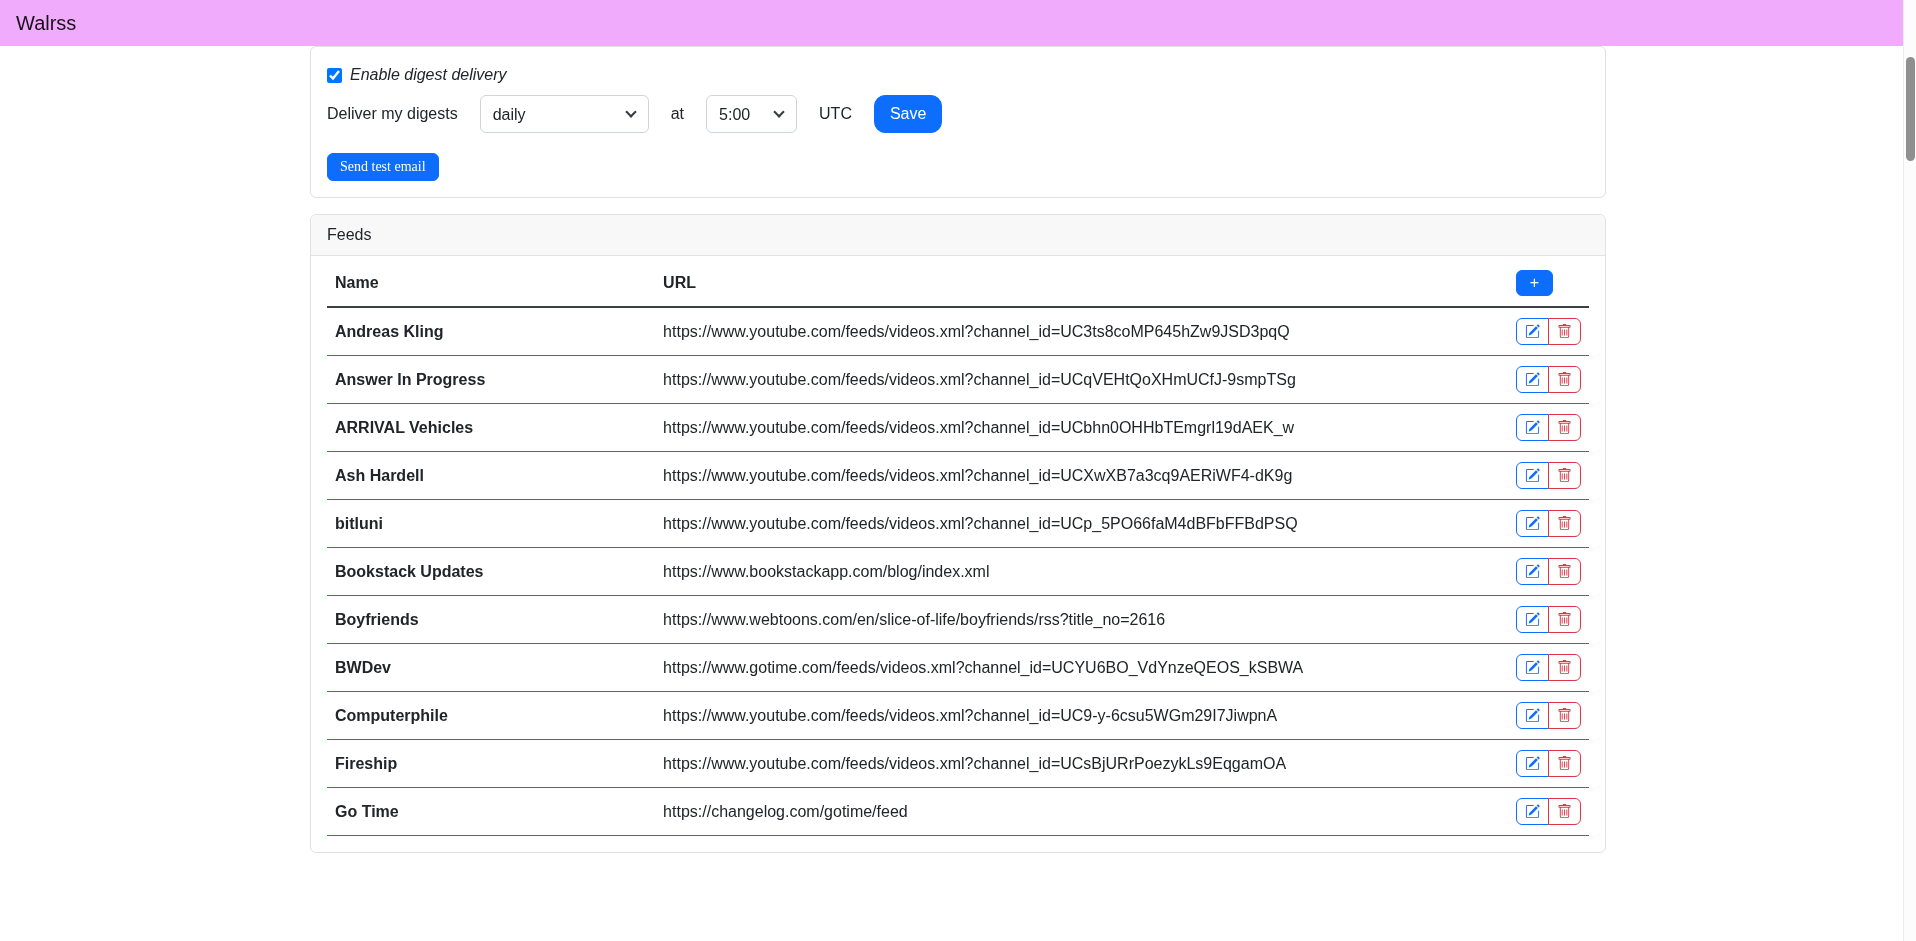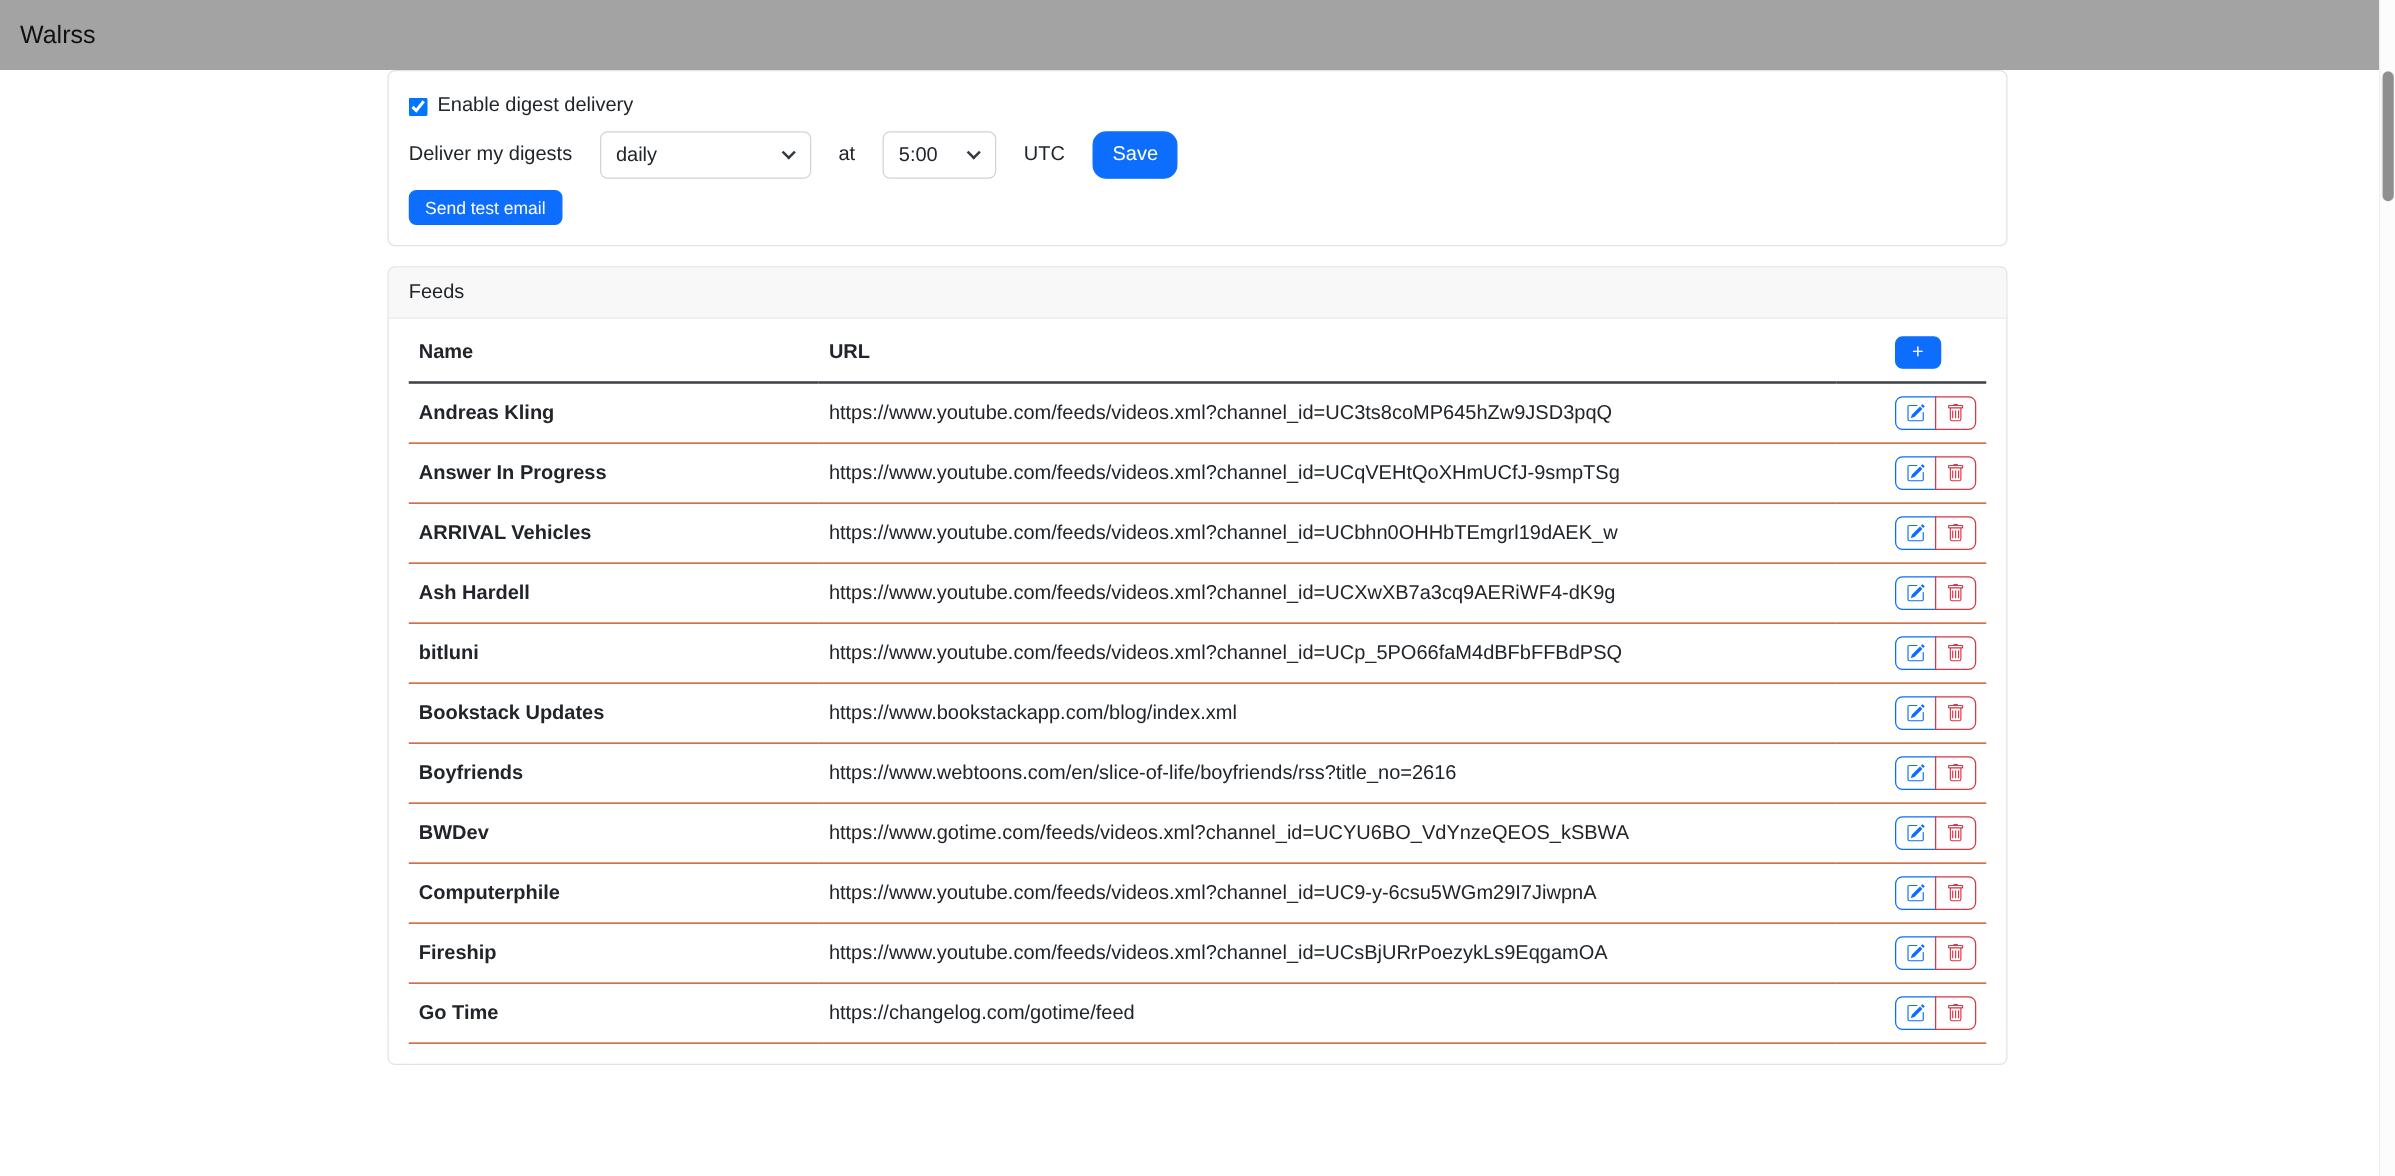"Walrss" .navbar { background: #a3a3a3 -> #f0abfc; height: 56px -> 46px }
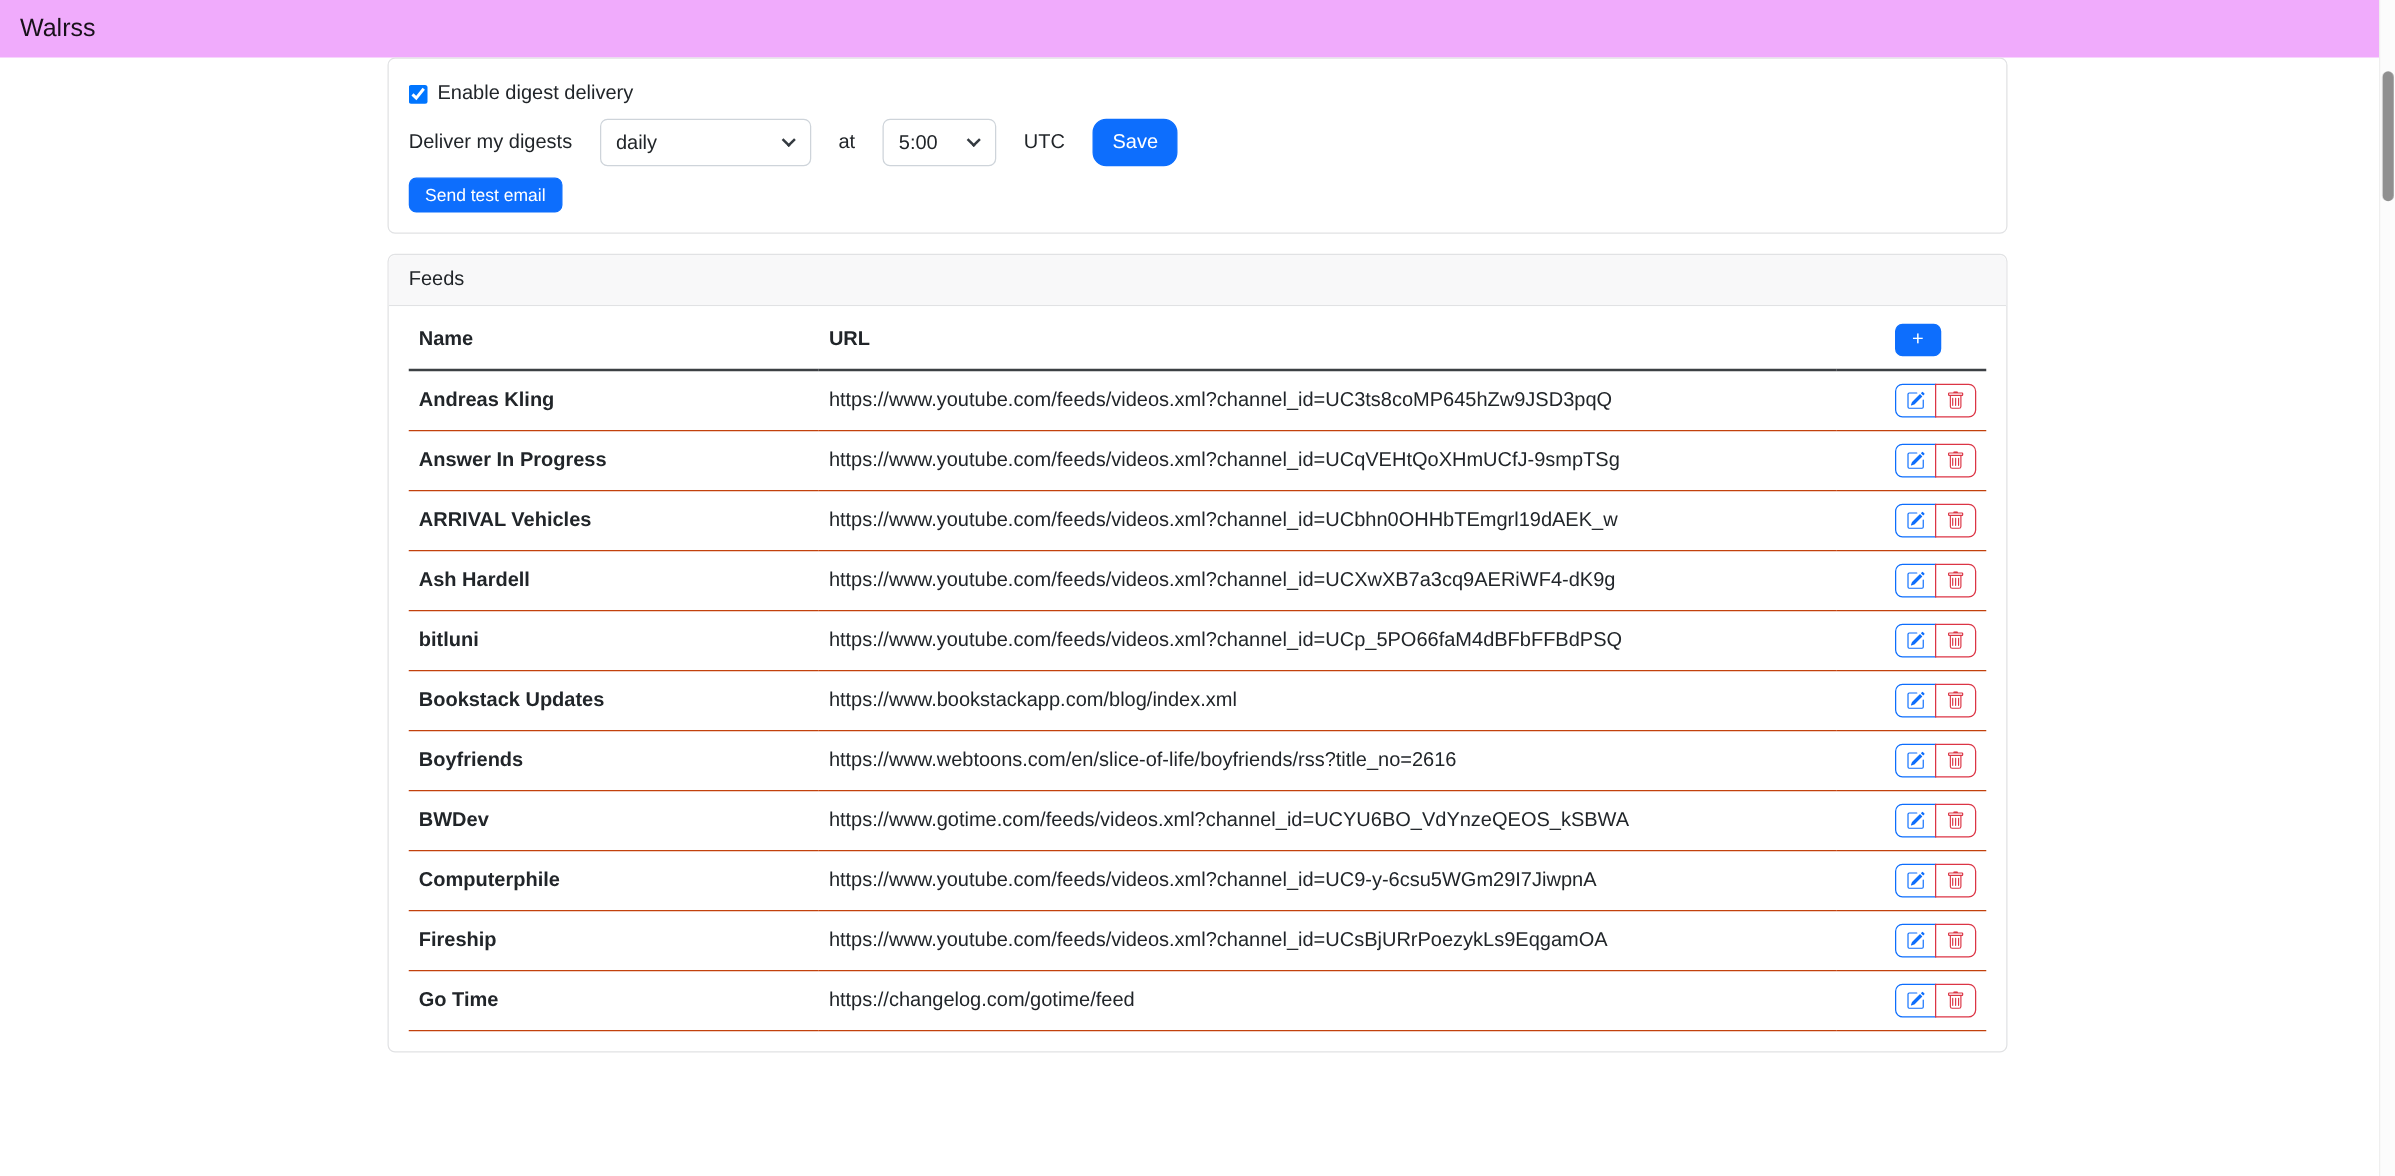"Enable digest delivery" .form-check label { font-style: none -> italic }
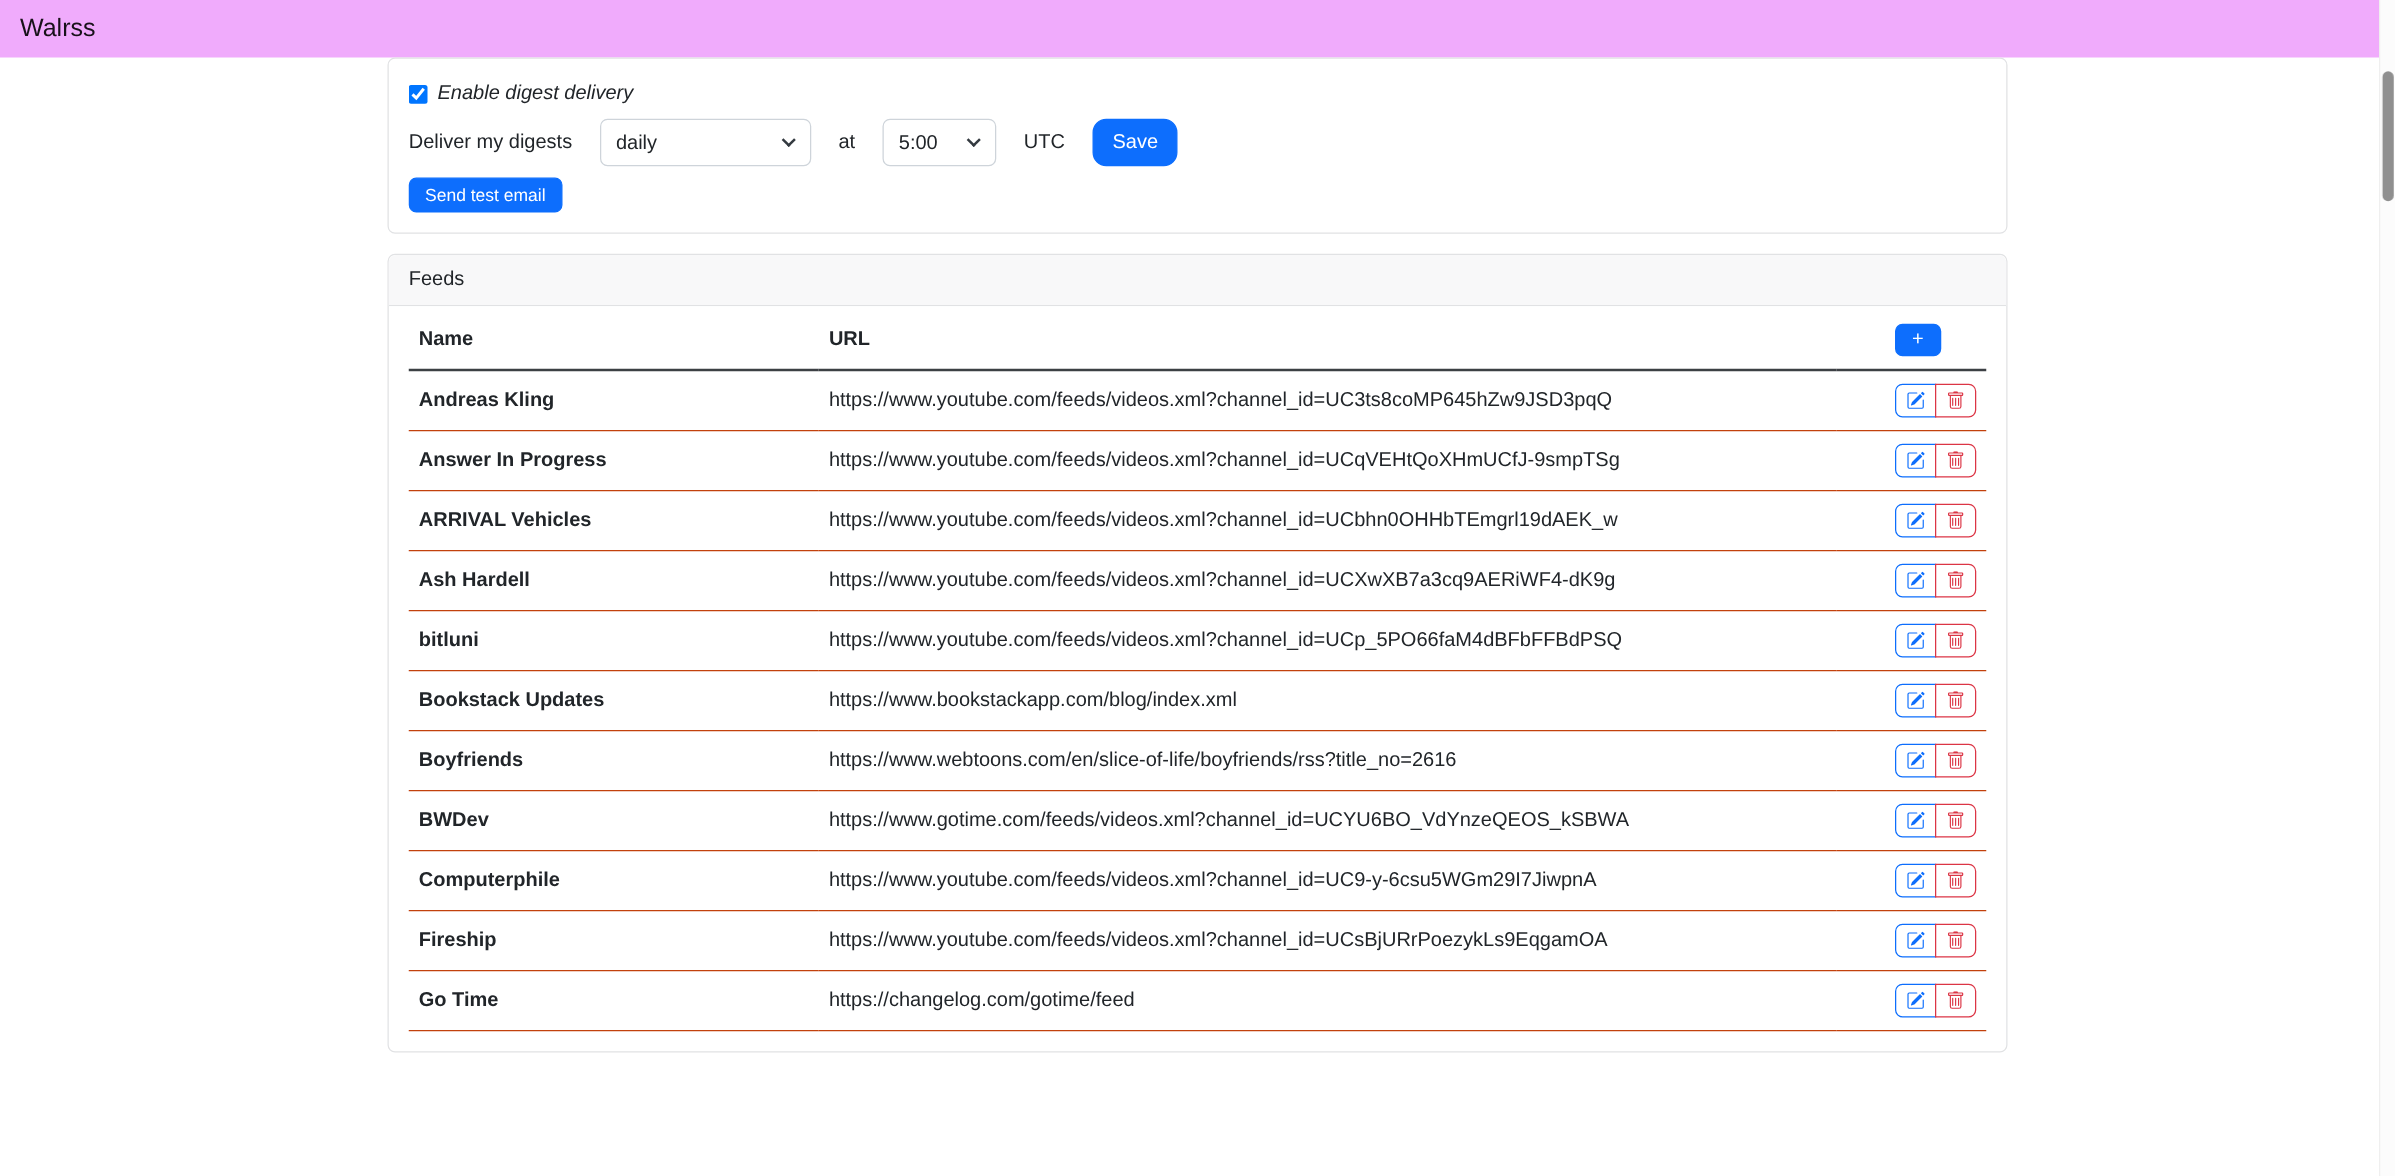"Send test email" .btn-test { font-family: none -> Liberation Serif, serif; margin-top: 9px -> 20px }
